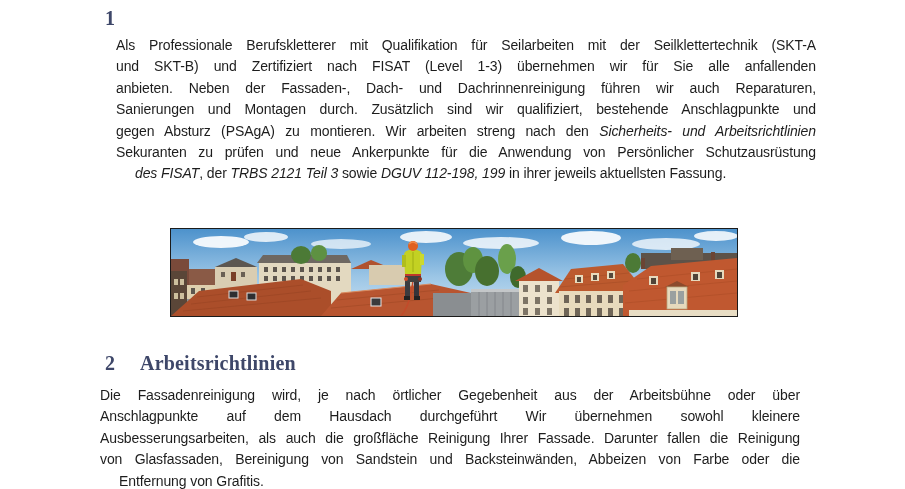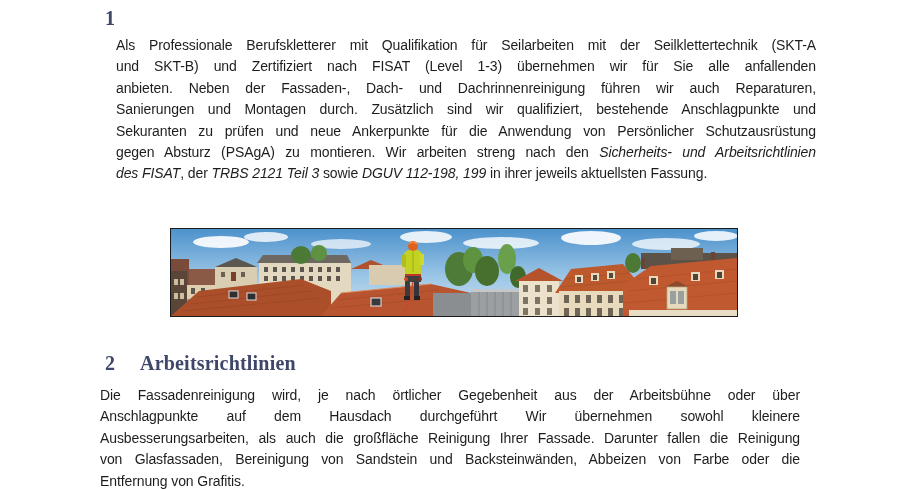"Sekuranten zu prüfen und neue" div.line { order: before "gegen Absturz (PSAgA) zu montieren." -> after "gegen Absturz (PSAgA) zu montieren." }
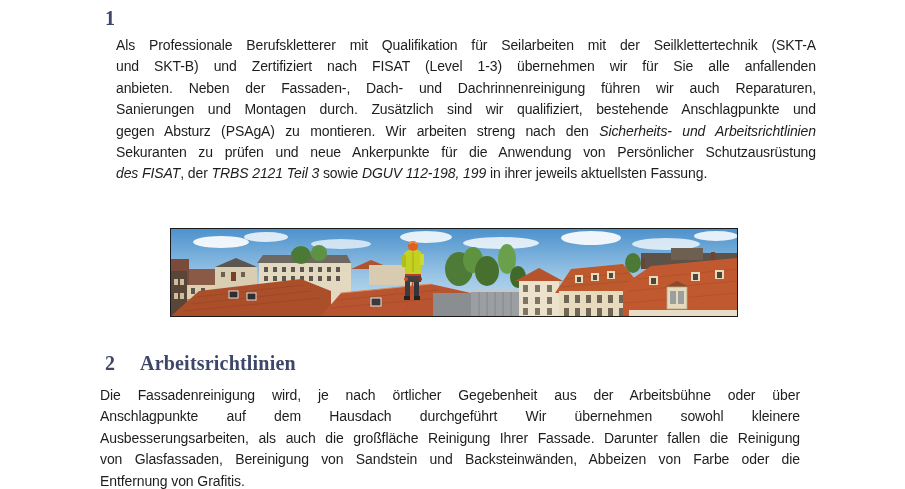"des FISAT, der TRBS 2121" .para .line.last { margin-left: none -> 19px }
